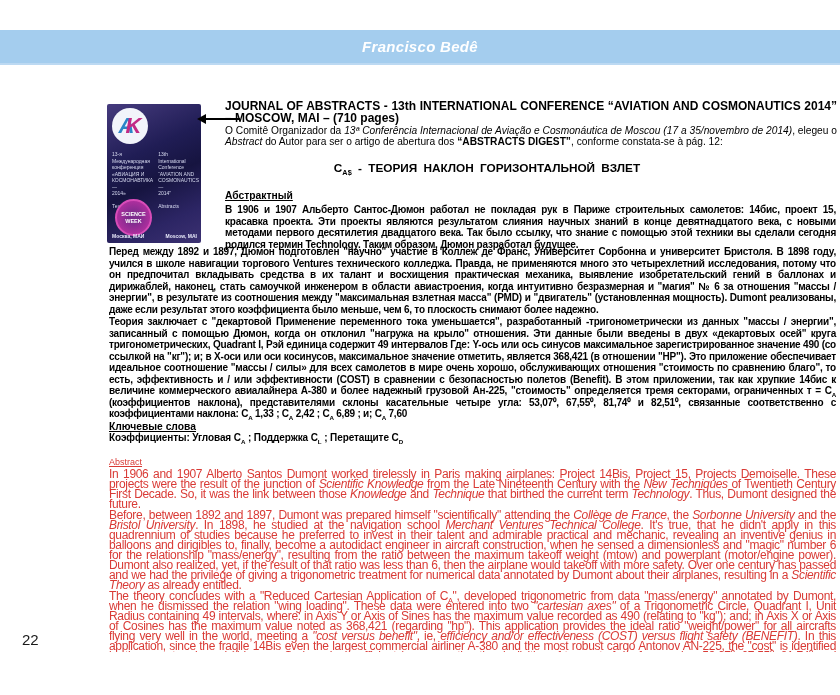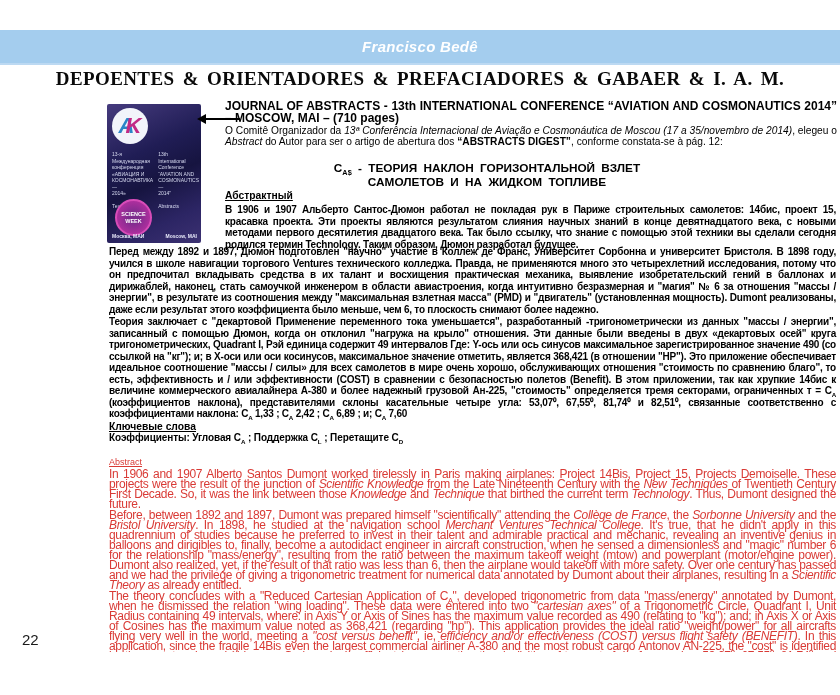"DEPOENTES & ORIENTADORES & PREFACIADORES" h1.main-title { html: <h1>DEPOENTES &amp; ORIENTADORES &amp; PREFACIADORES &amp; GABAER &amp; I. A. M.</h1> -> none }
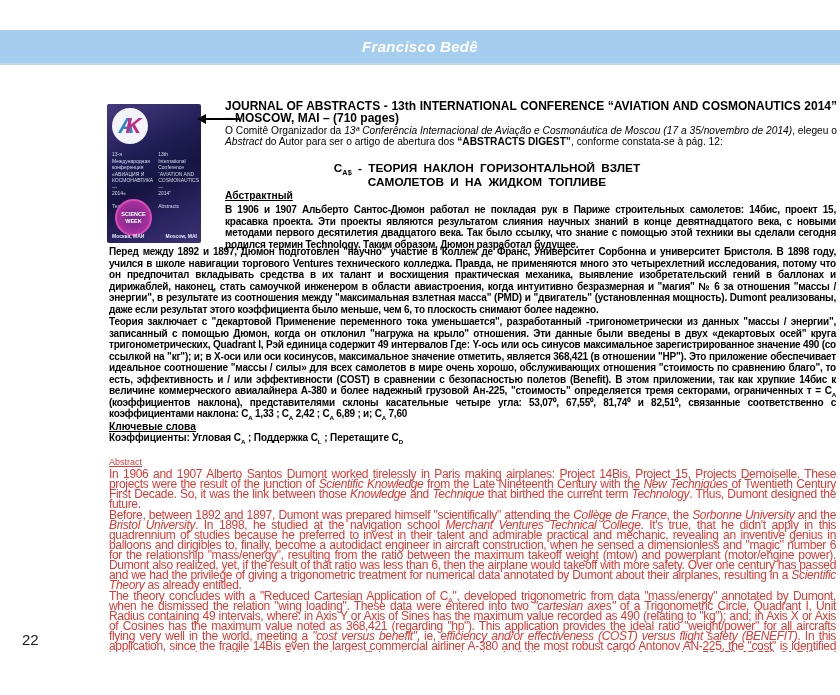"САМОЛЕТОВ И НА ЖИДКОМ ТОПЛИВЕ" div { html: <div>САМОЛЕТОВ И НА ЖИДКОМ ТОПЛИВЕ</div> -> none }
